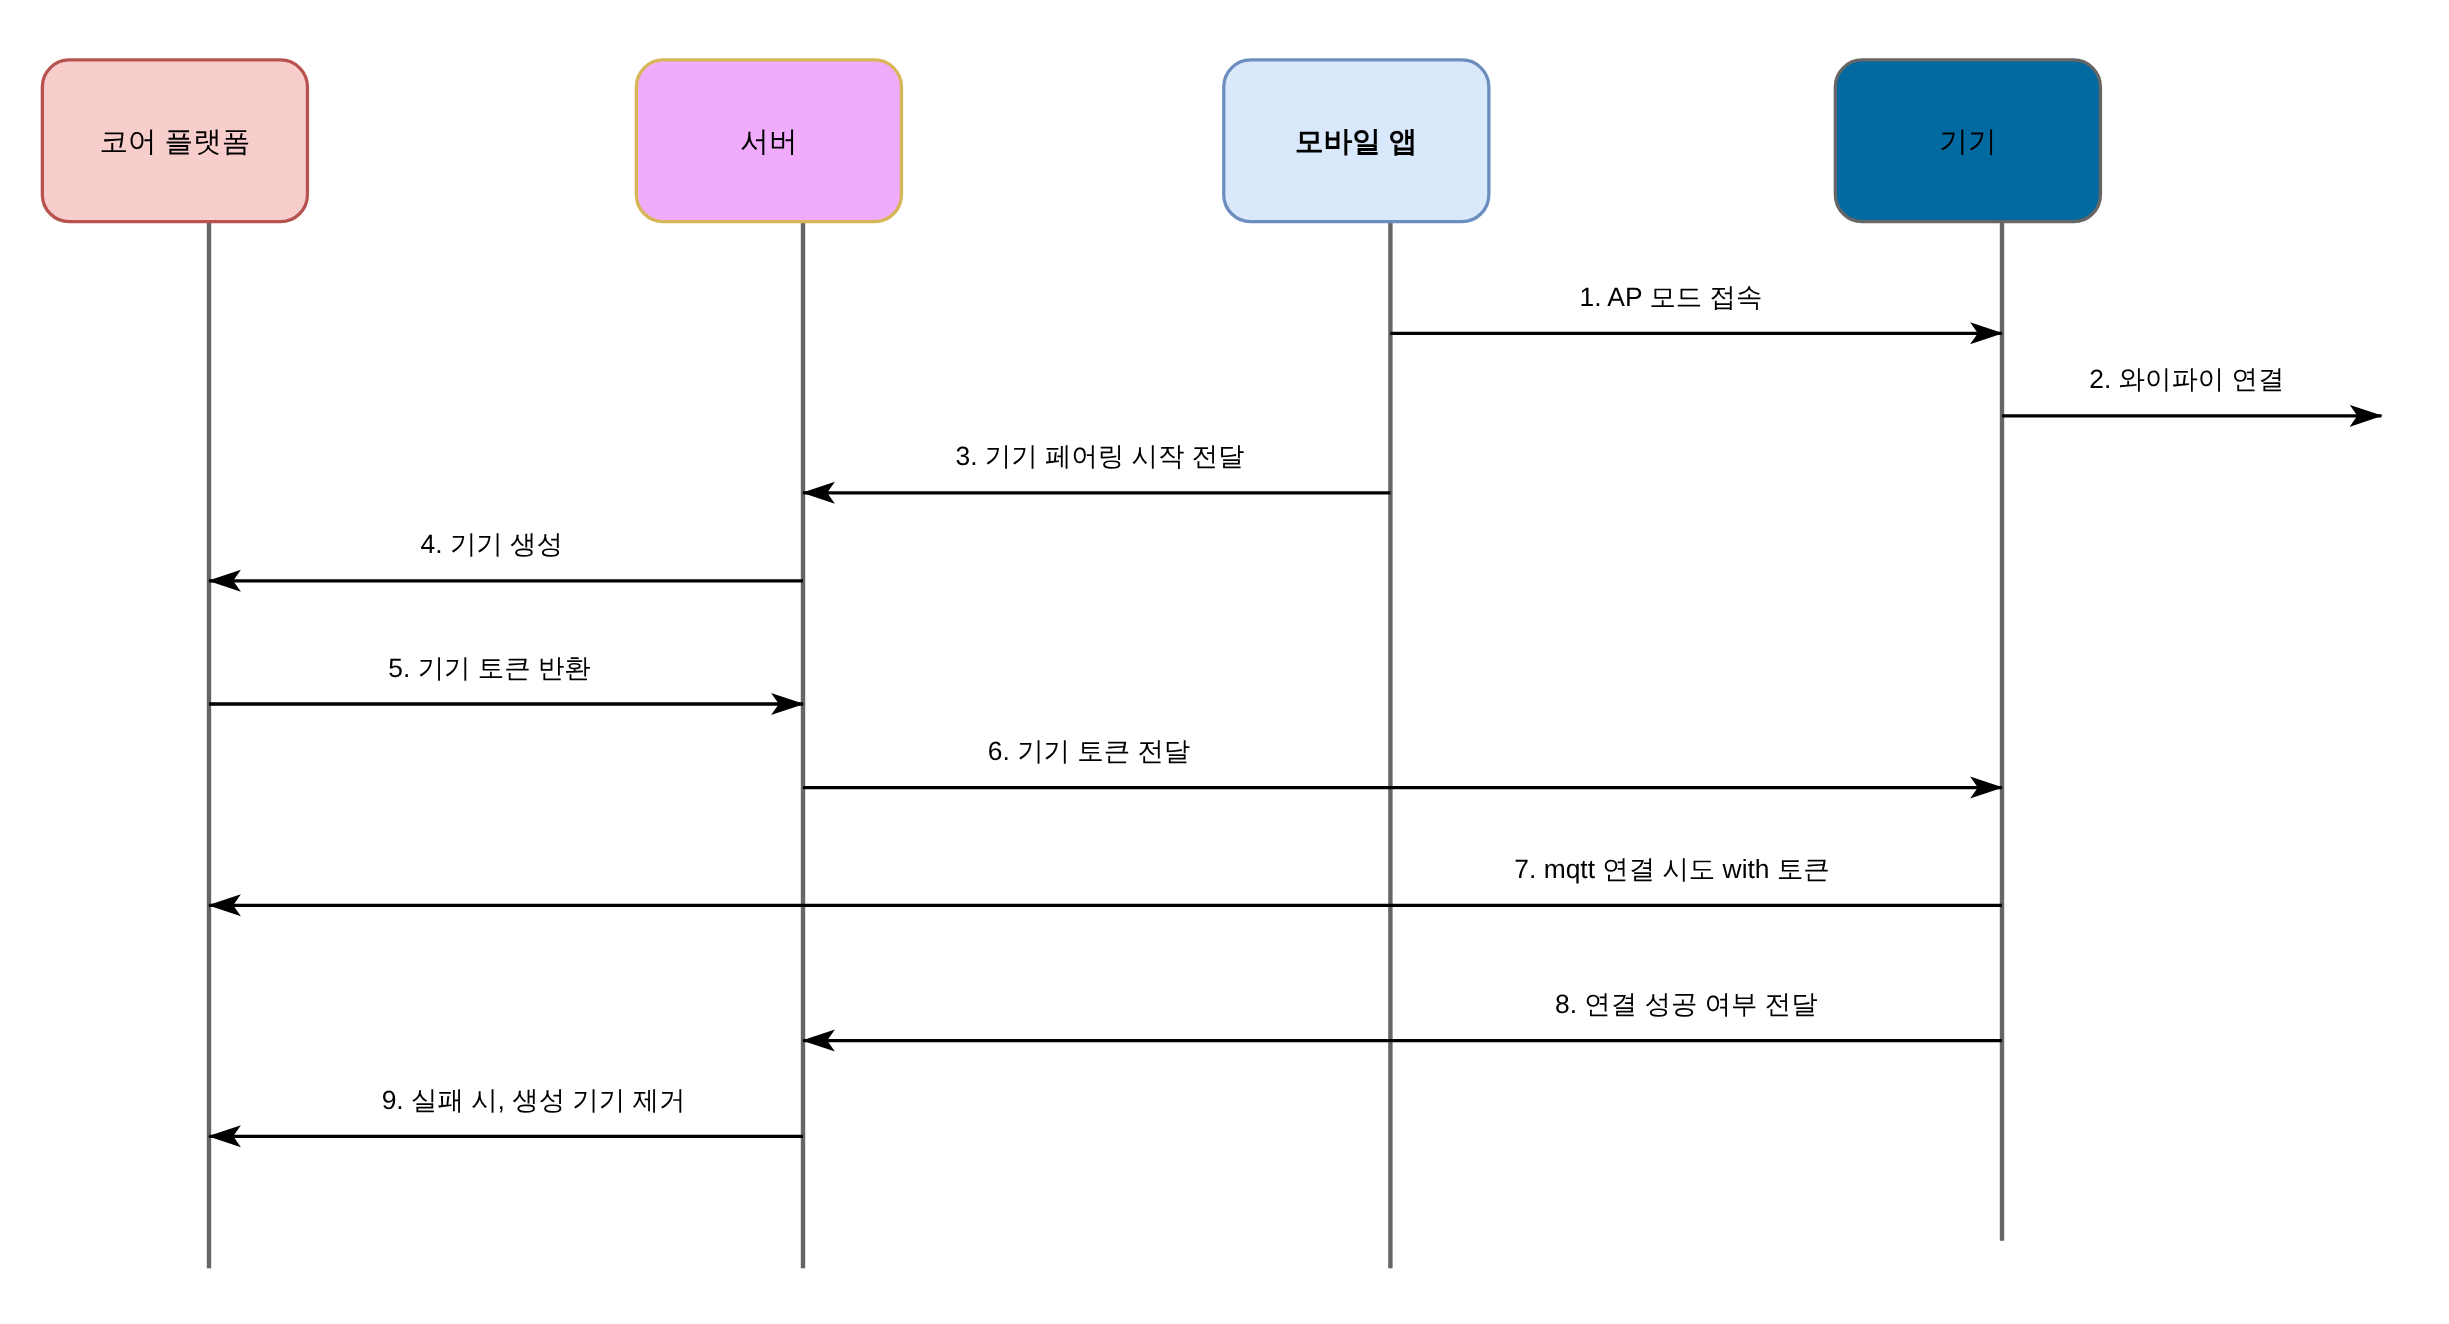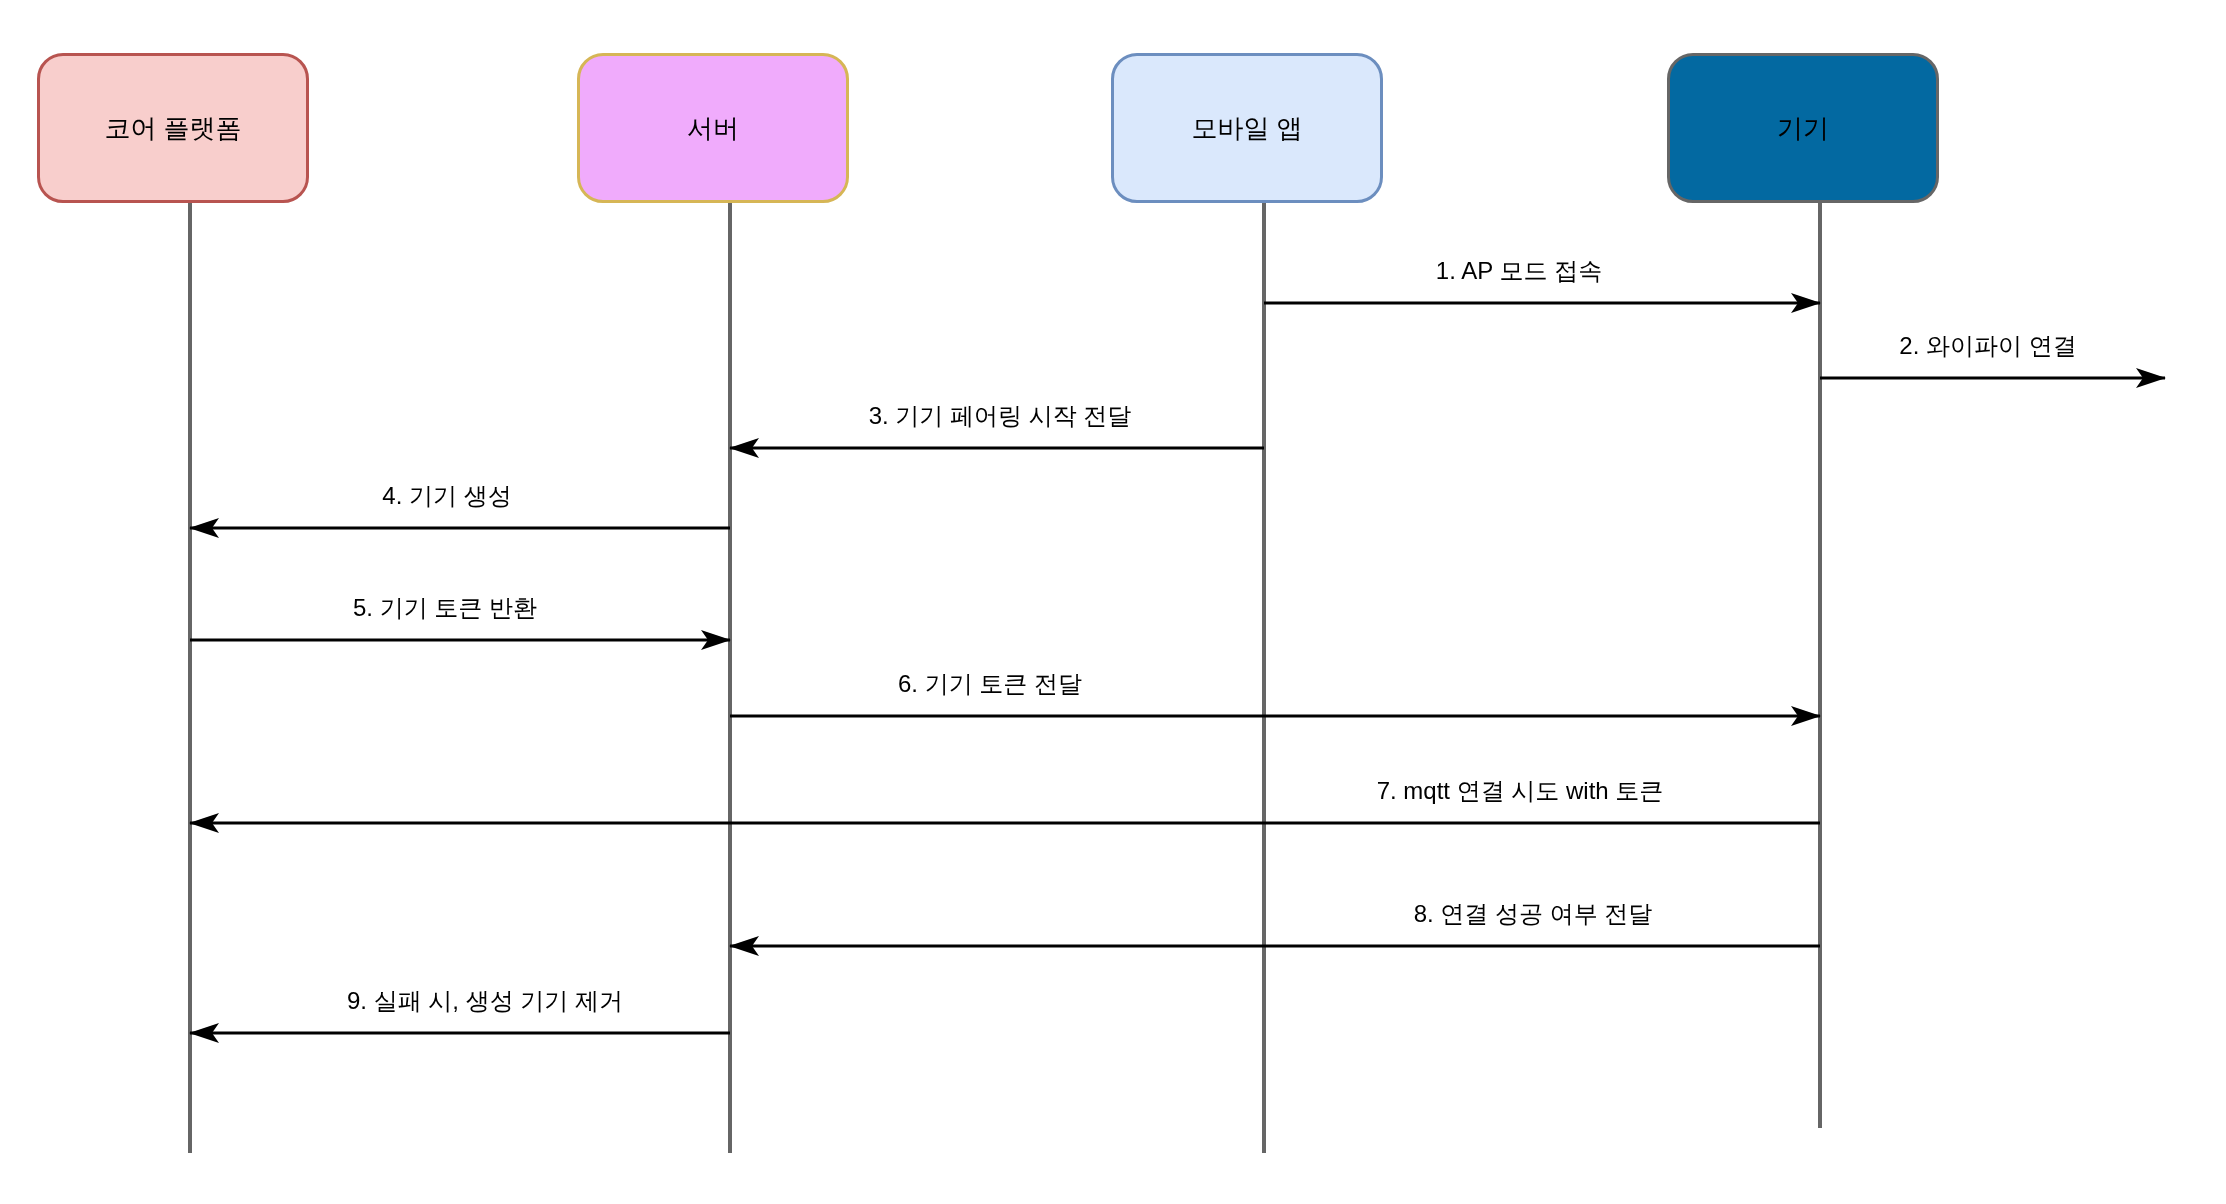"코어 플랫폼" .actor-box { width: 272px -> 244px }
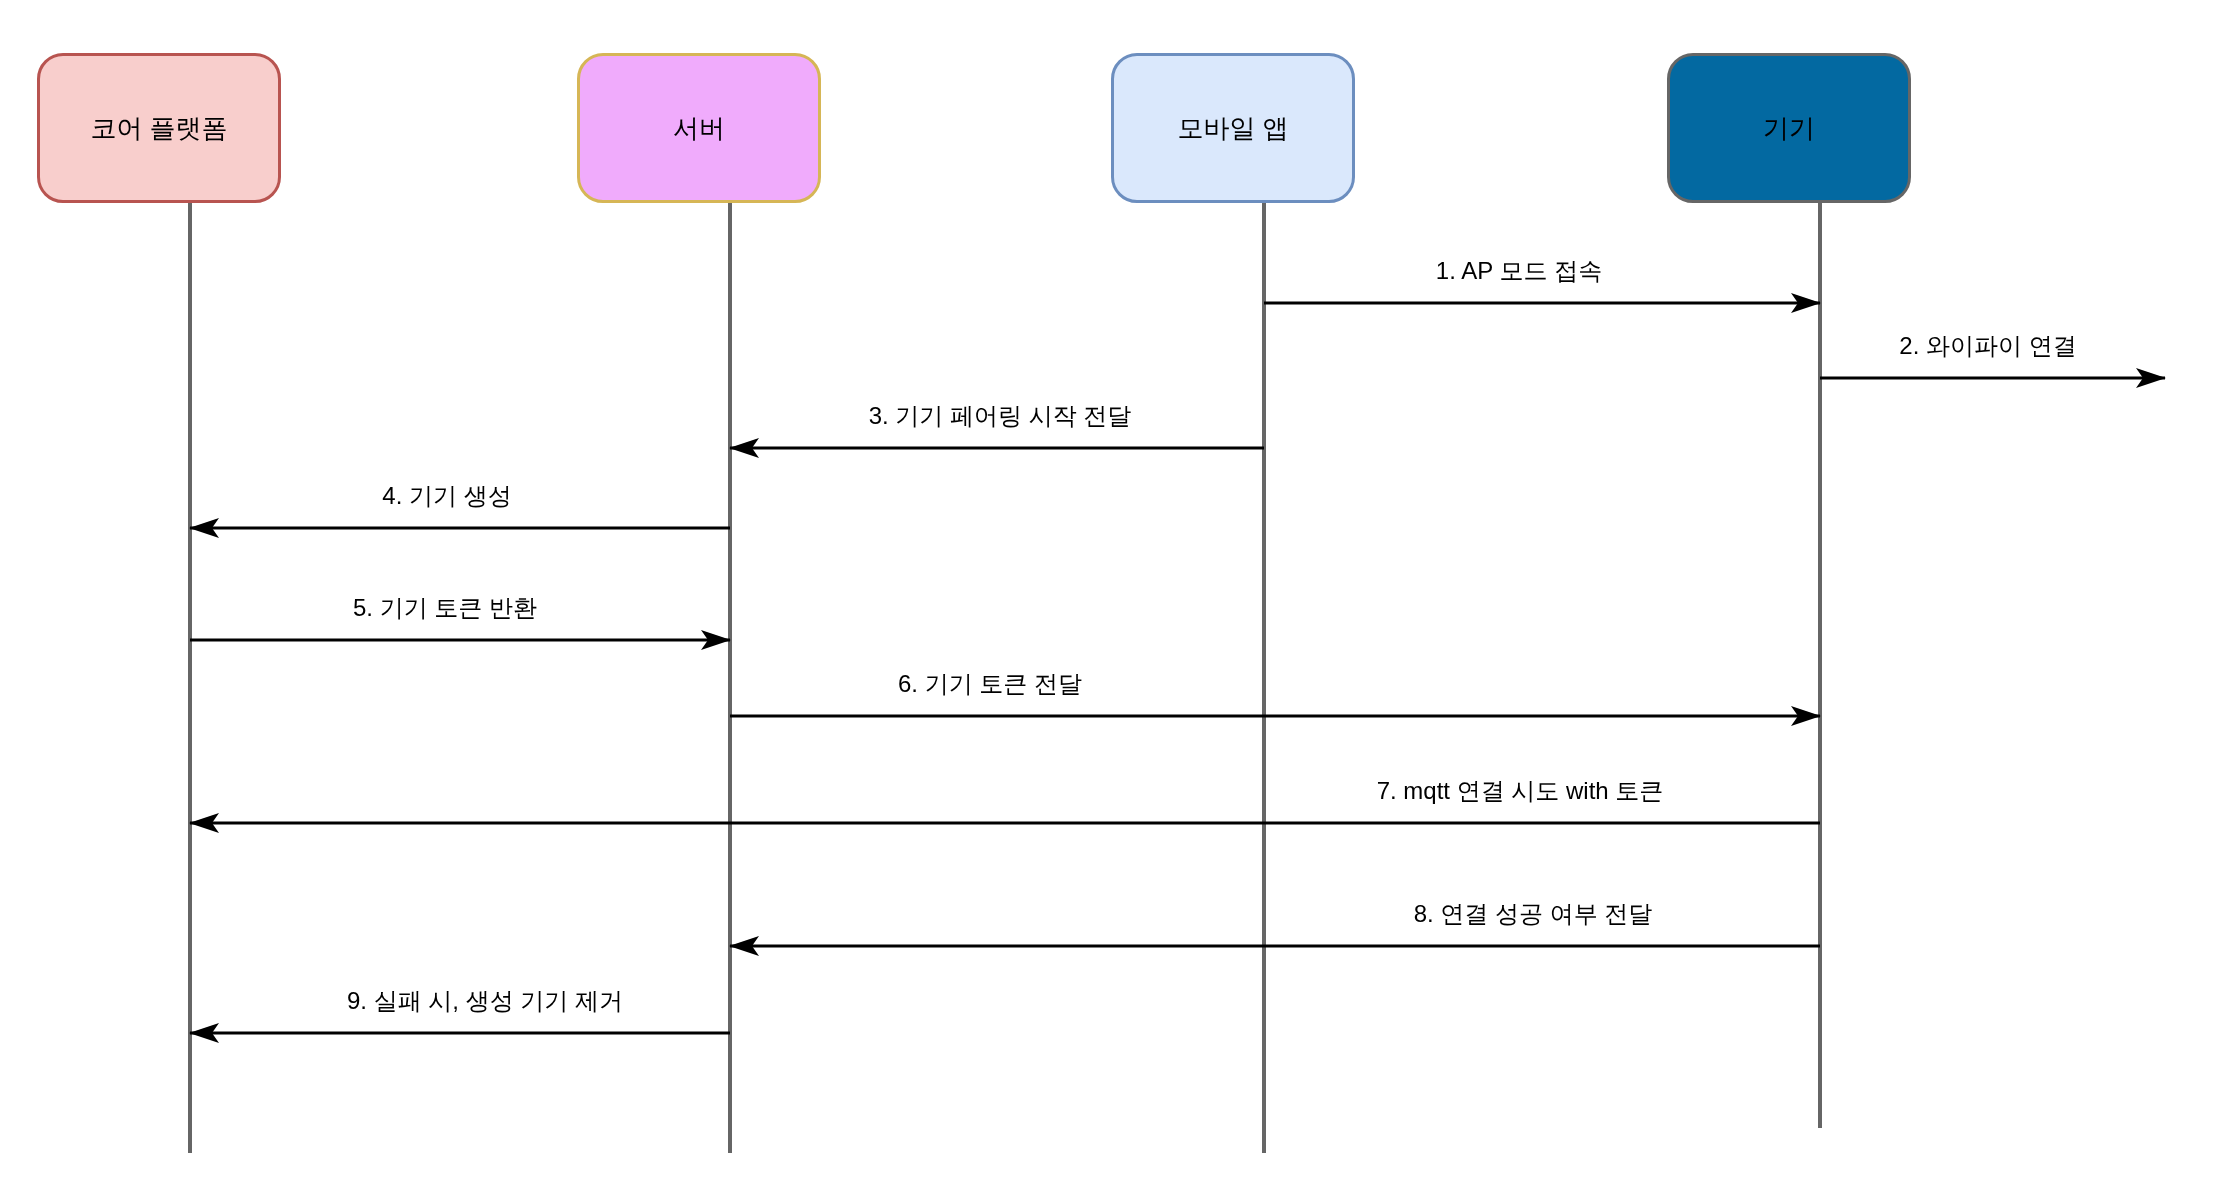"모바일 앱" div.actor-box { font-weight: none -> bold }
